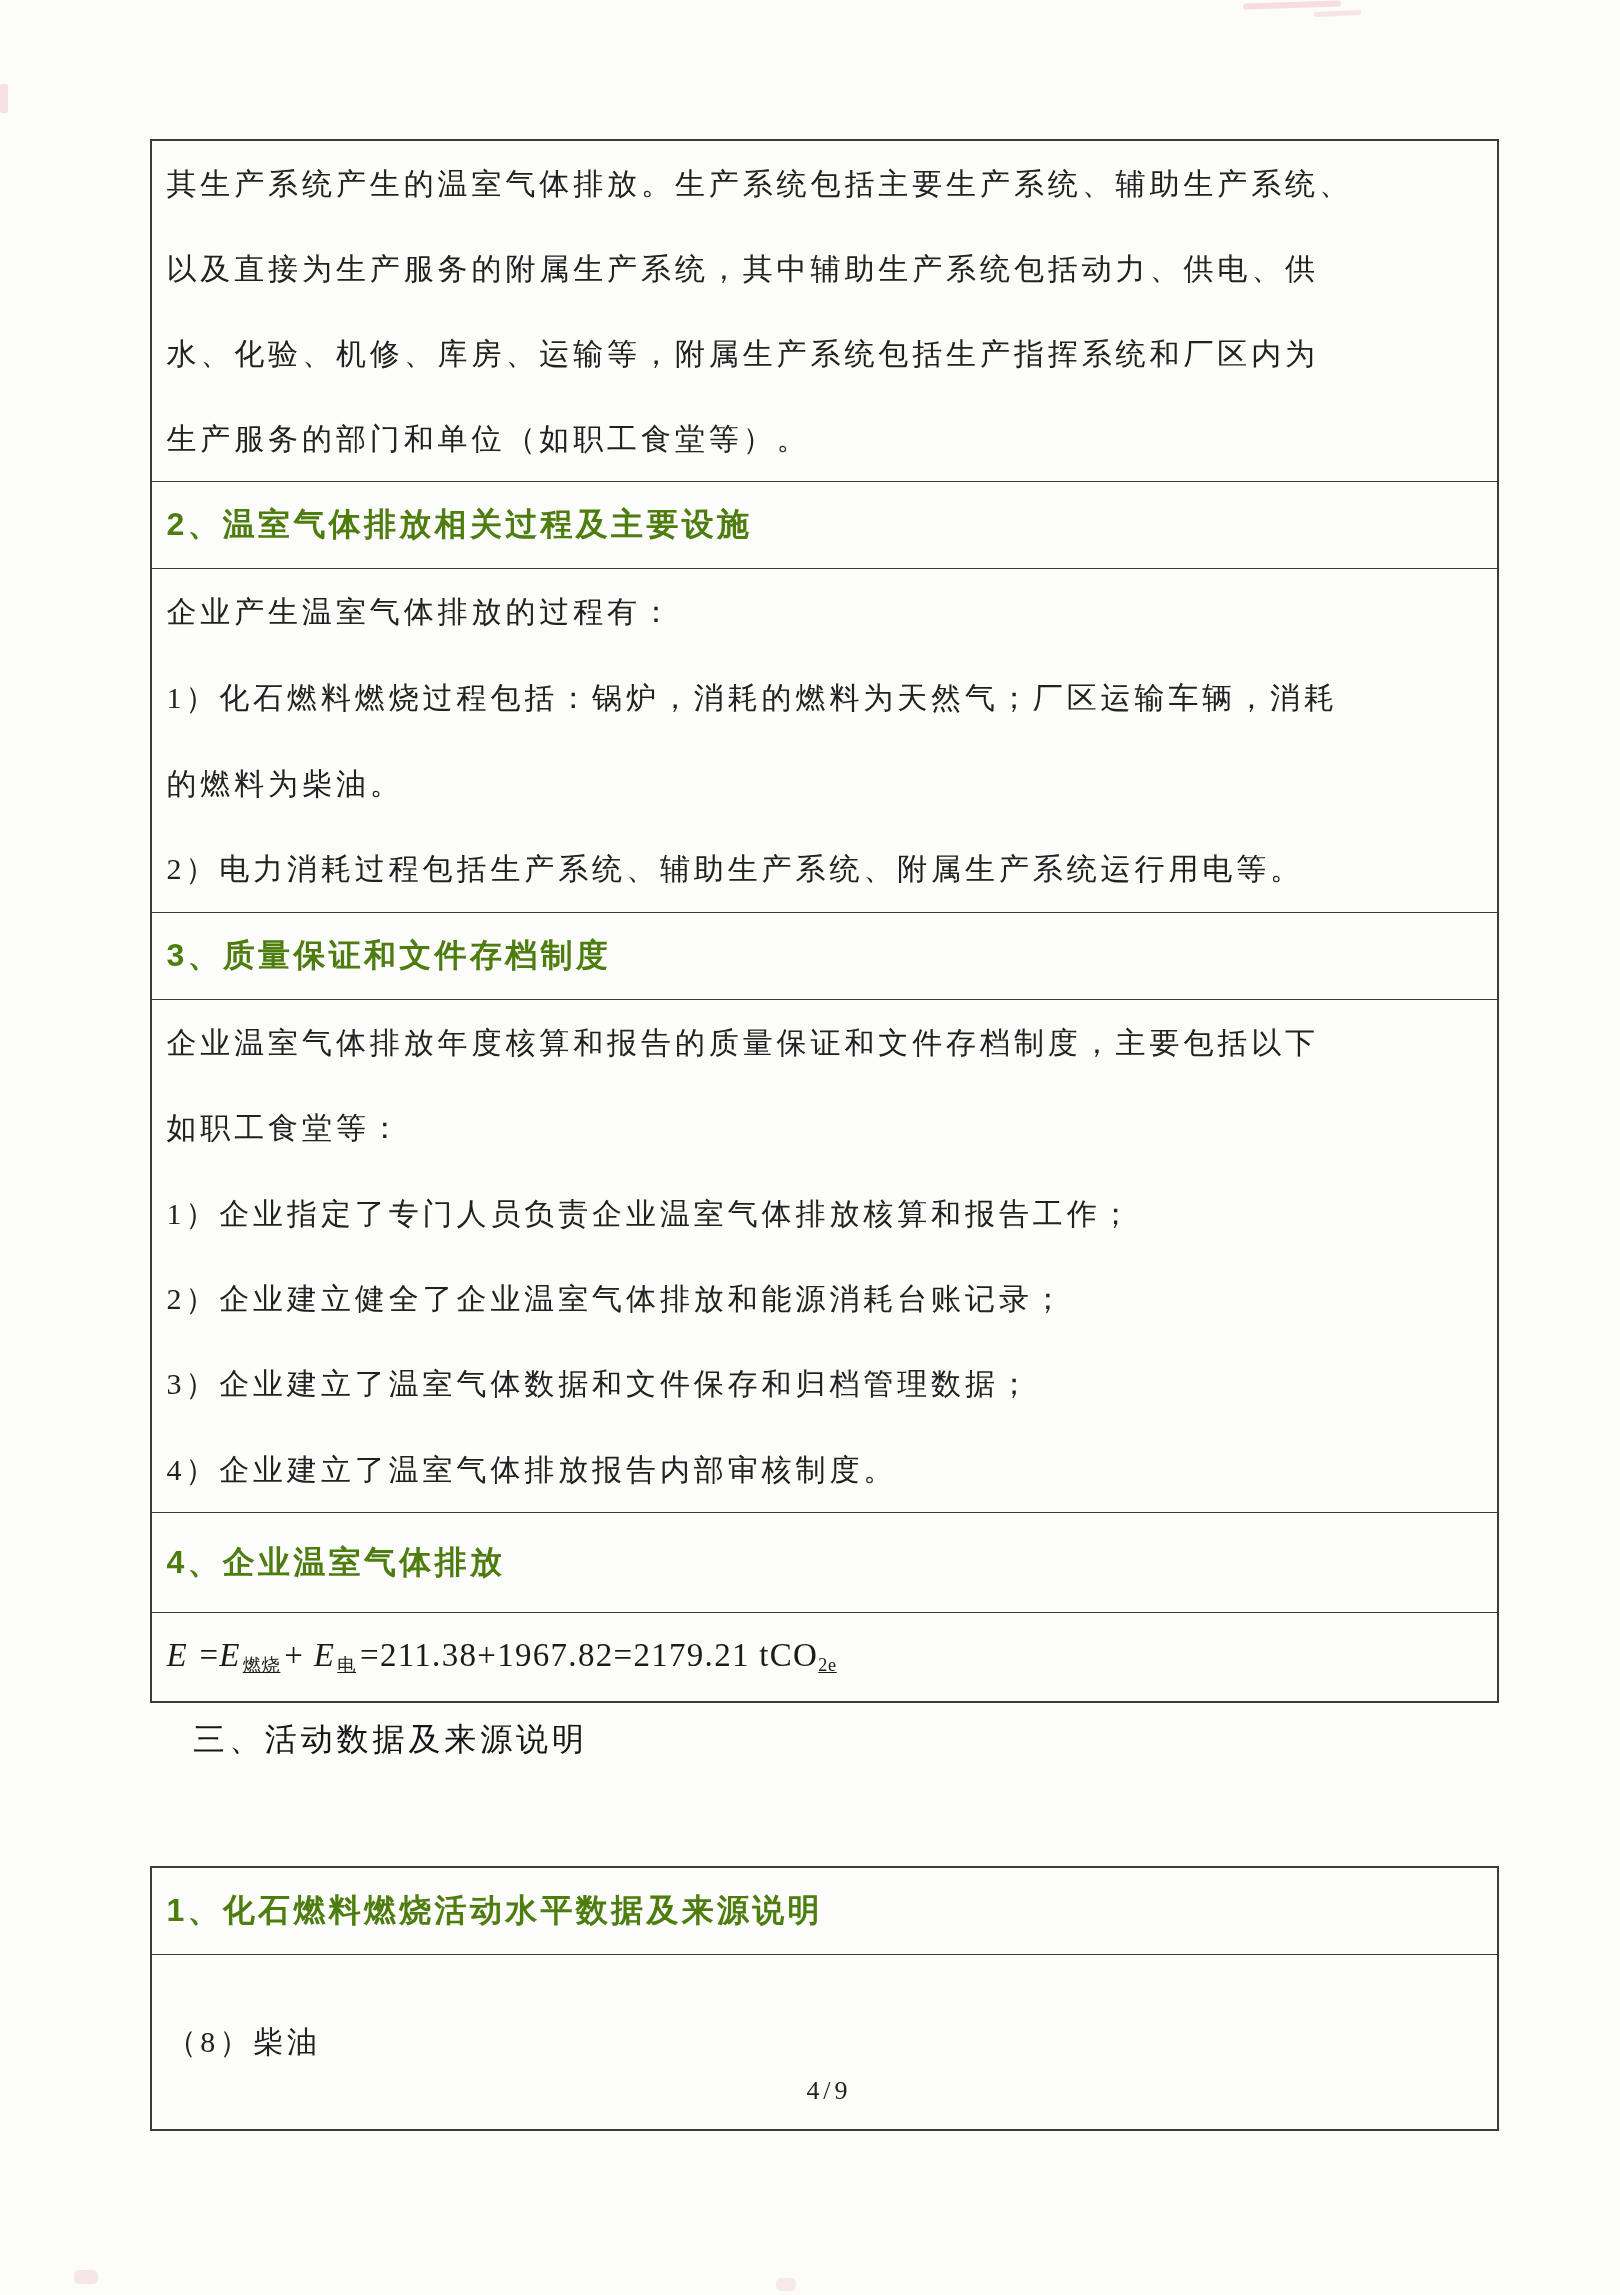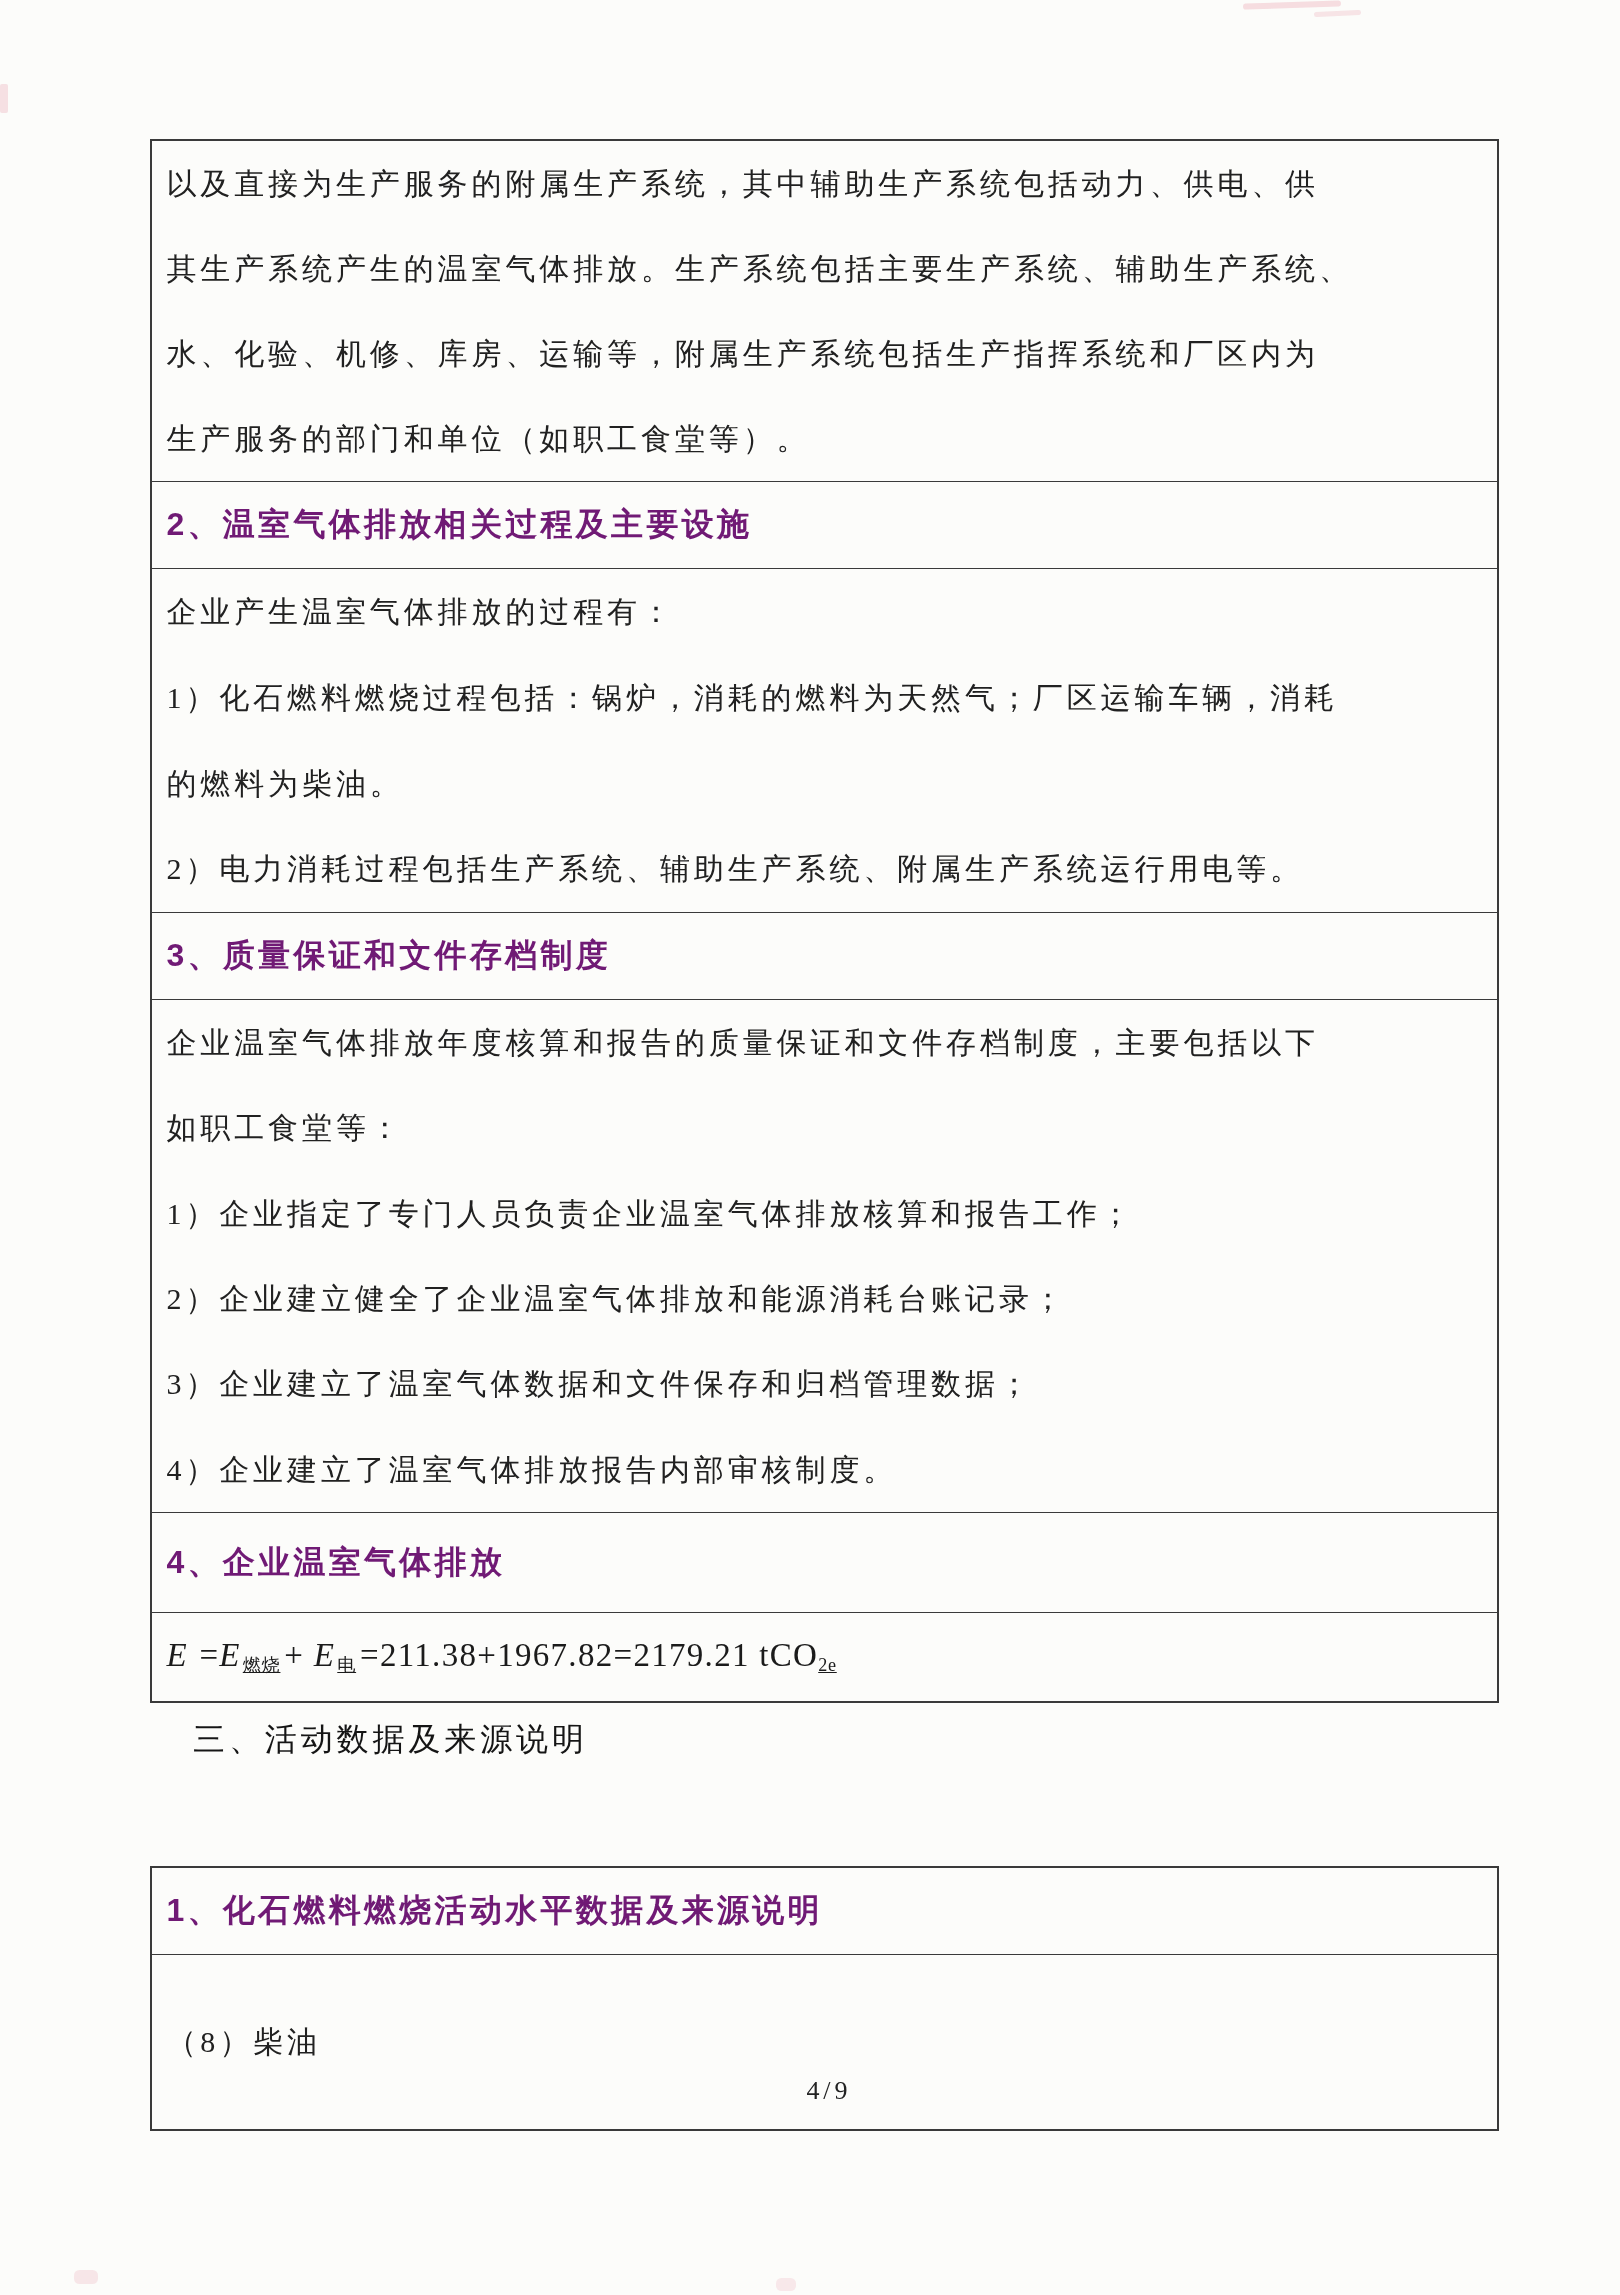"以及直接为生产服务的附属生产系统，其中辅助生产系统包括动力、供电、供" p.line { order: before "其生产系统产生的温室气体排放。生产系统包括主要生产系统、辅助生产系统、" -> after "其生产系统产生的温室气体排放。生产系统包括主要生产系统、辅助生产系统、" }
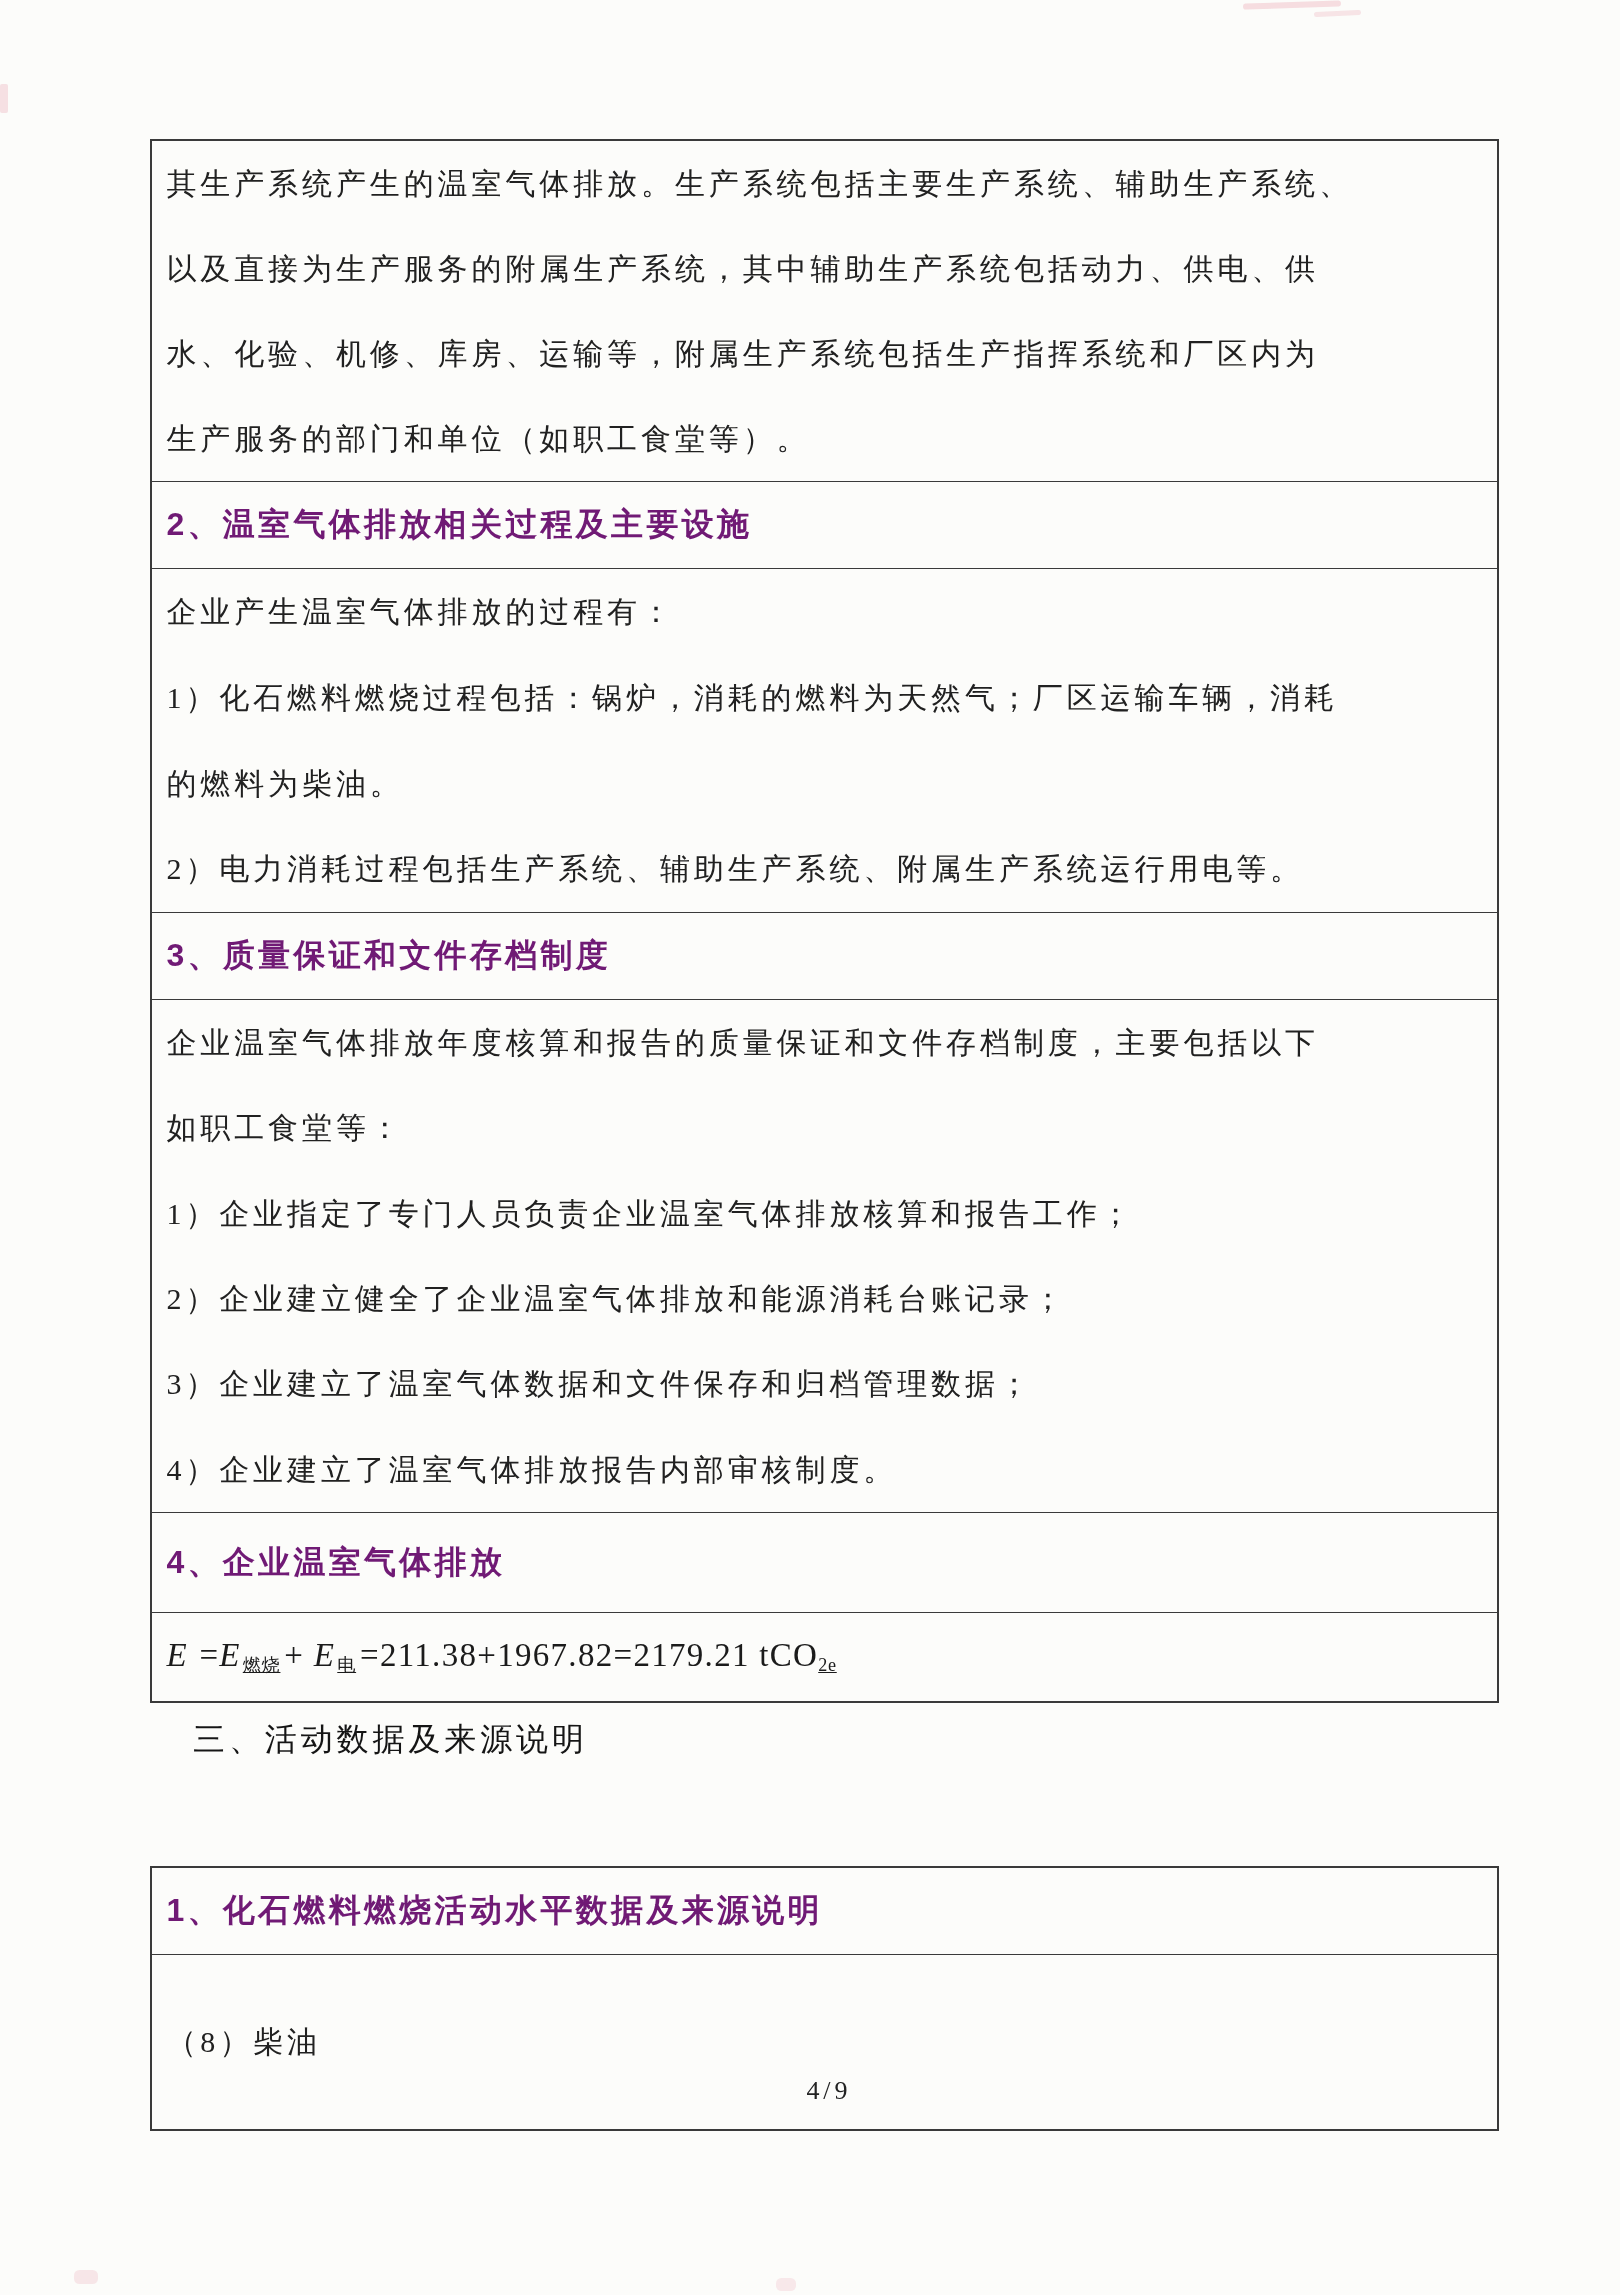"2、温室气体排放相关过程及主要设施" .heading-text { color: #701a75 -> #4d7c0f }
